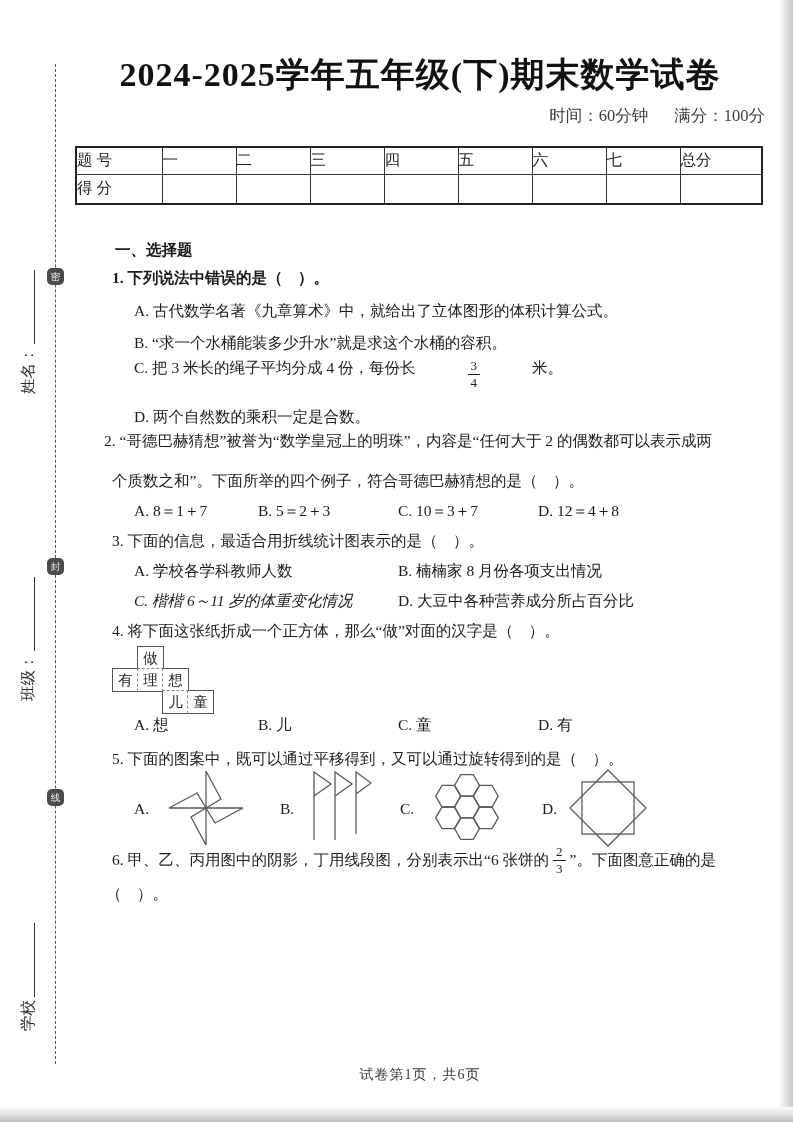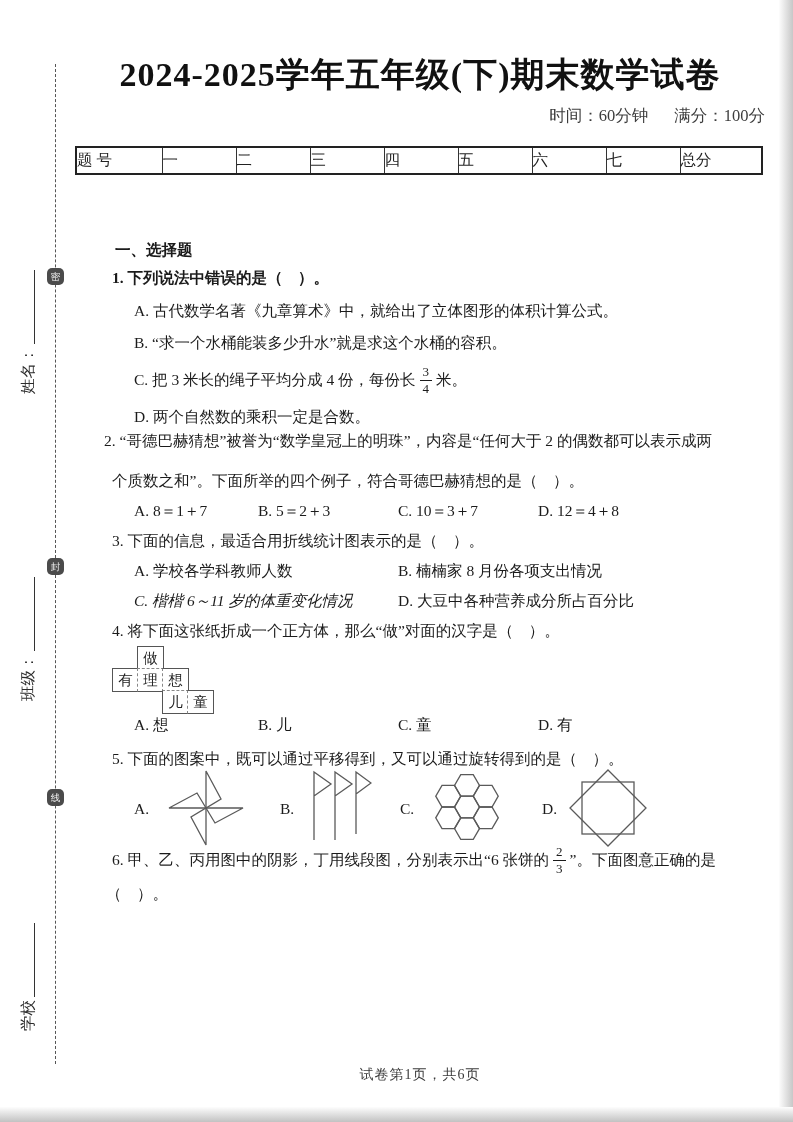"得 分" tr.score-row { html: none -> <tr> <td>得 分</td> <td></td> <td></td> <td></td> <td></td> <td></td> <td></td> <td></td> <td></td> </tr> }
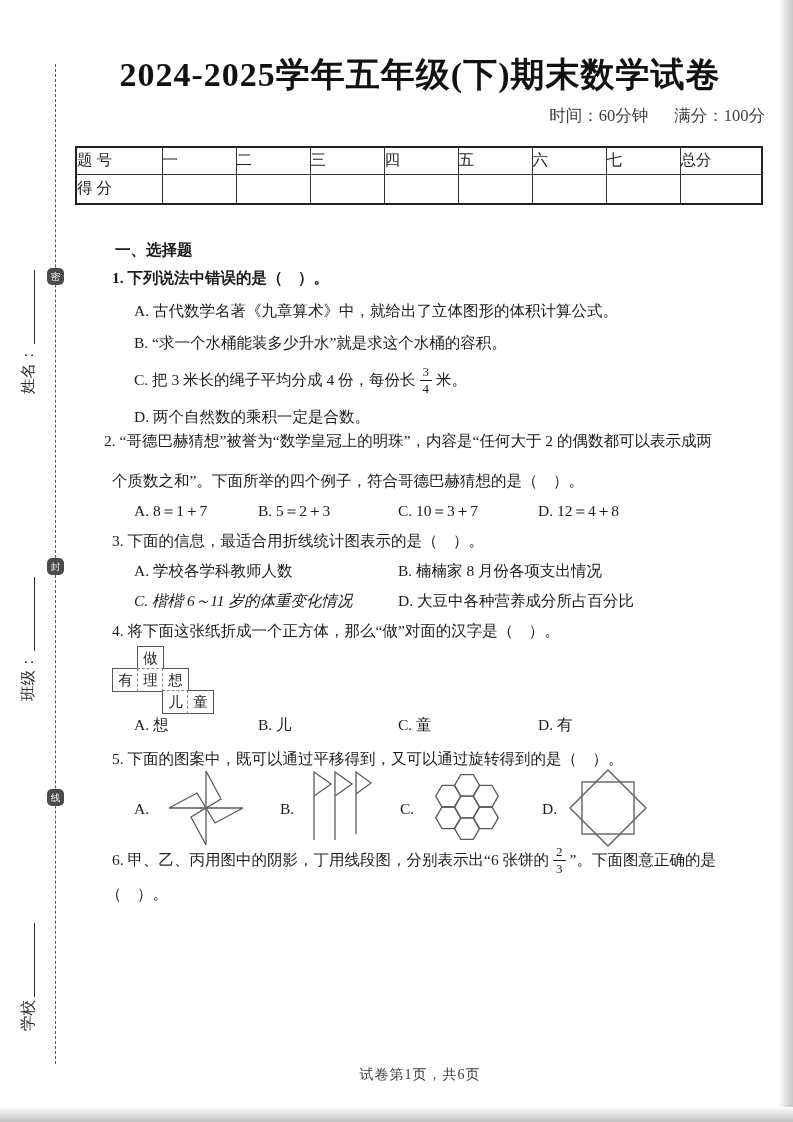"C. 把 3 米长的绳子平均分成 4" .vcenter { align-items: center -> none; gap: none -> 48px }
